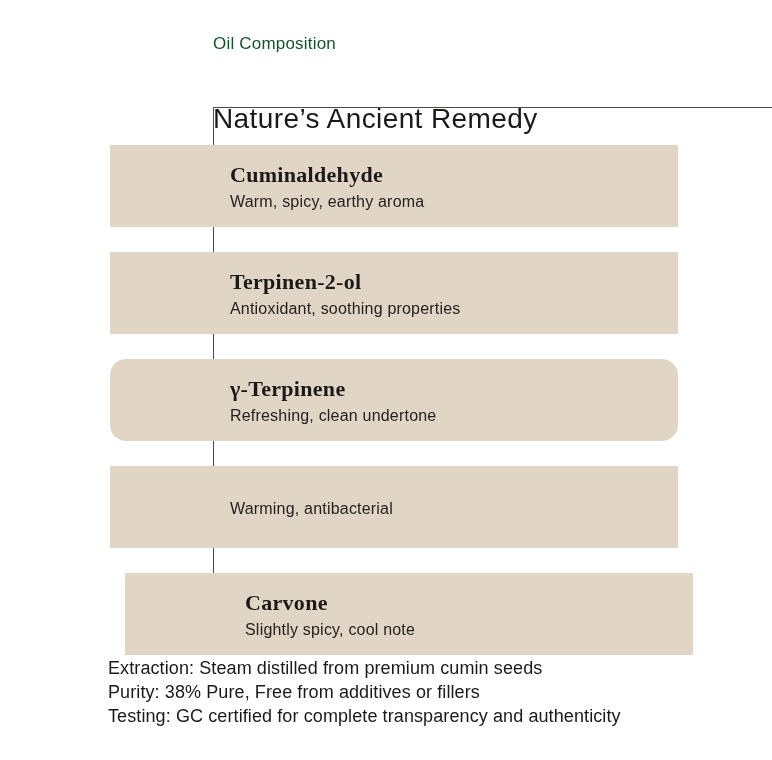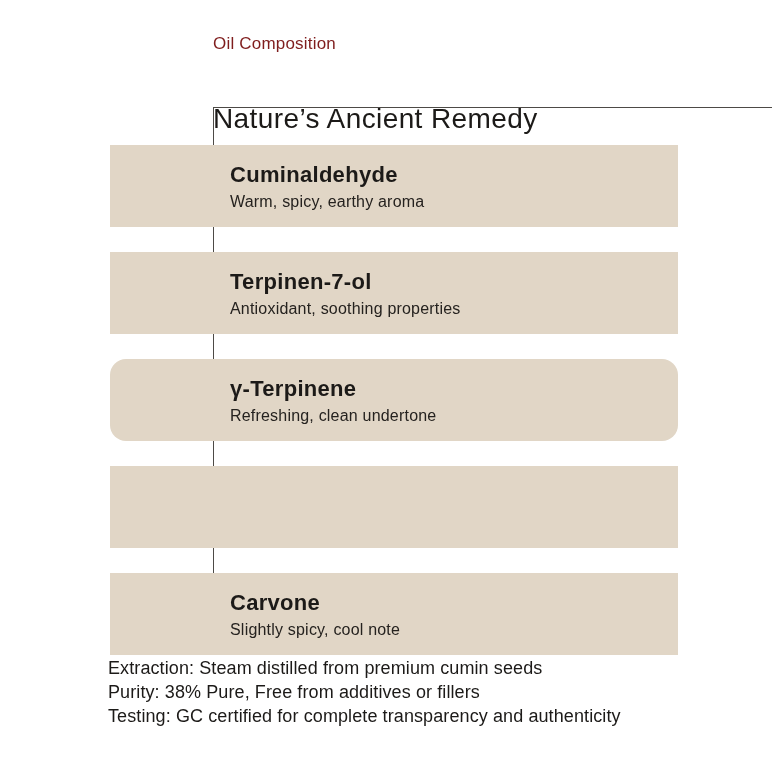"Oil Composition" .eyebrow { color: #7f1d1d -> #14532d }
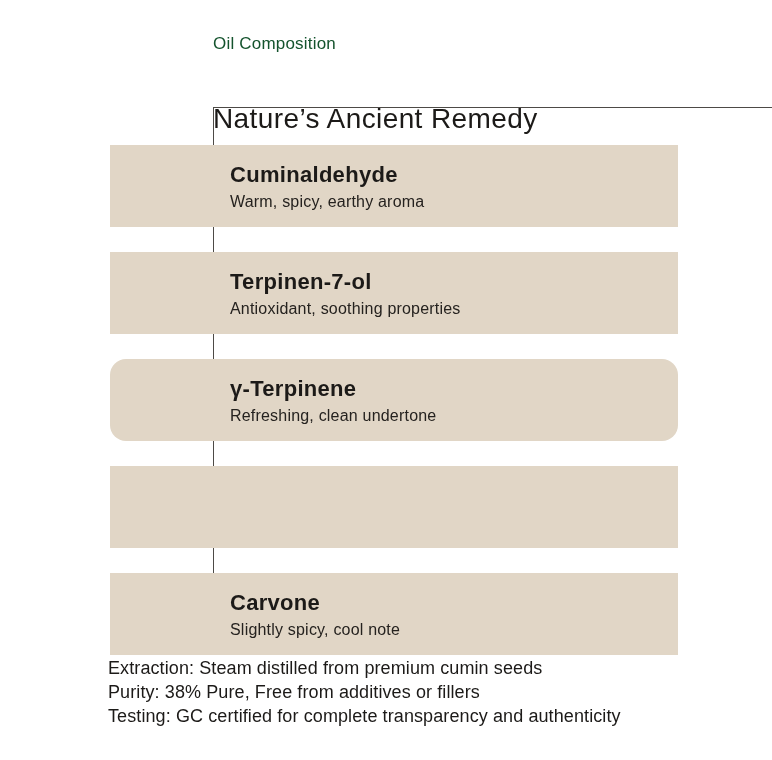"Cuminaldehyde" .compound-name { font-family: none -> Liberation Serif, serif }
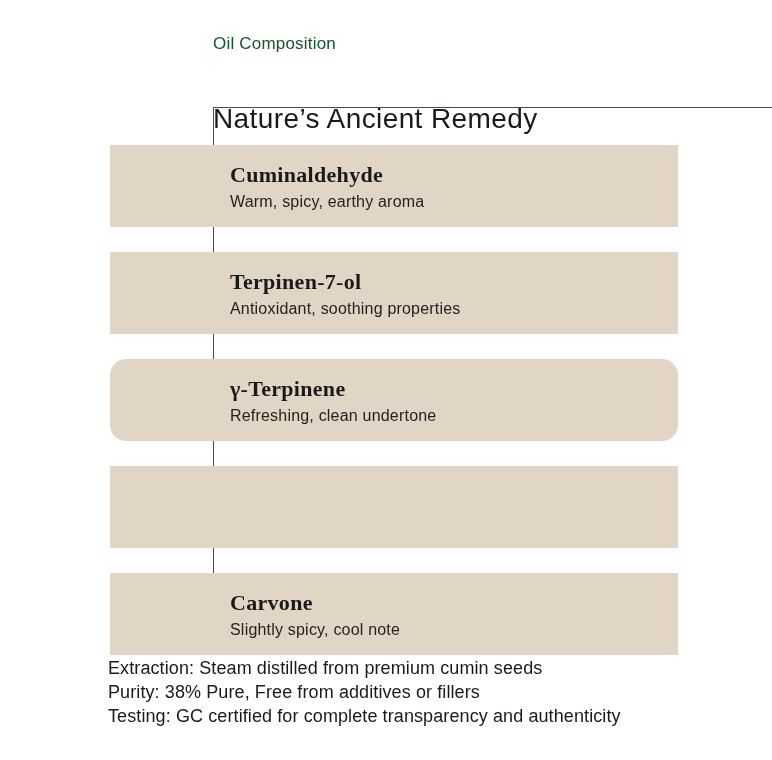"Terpinen-7-ol" div.compound-name { text: Terpinen-7-ol -> Terpinen-2-ol }
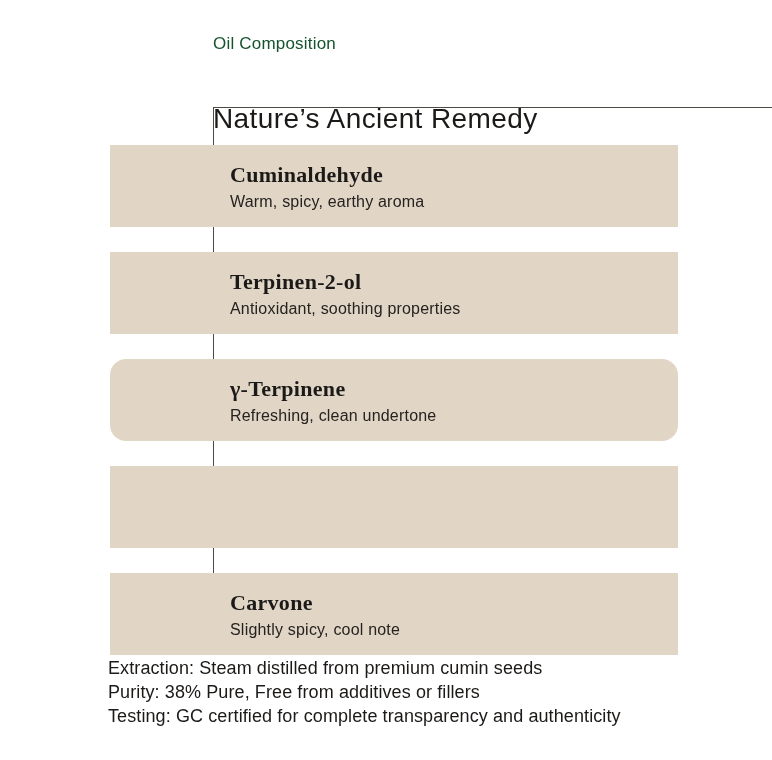"Warming, antibacterial" div.compound-desc { html: none -> <div>Warming, antibacterial</div> }
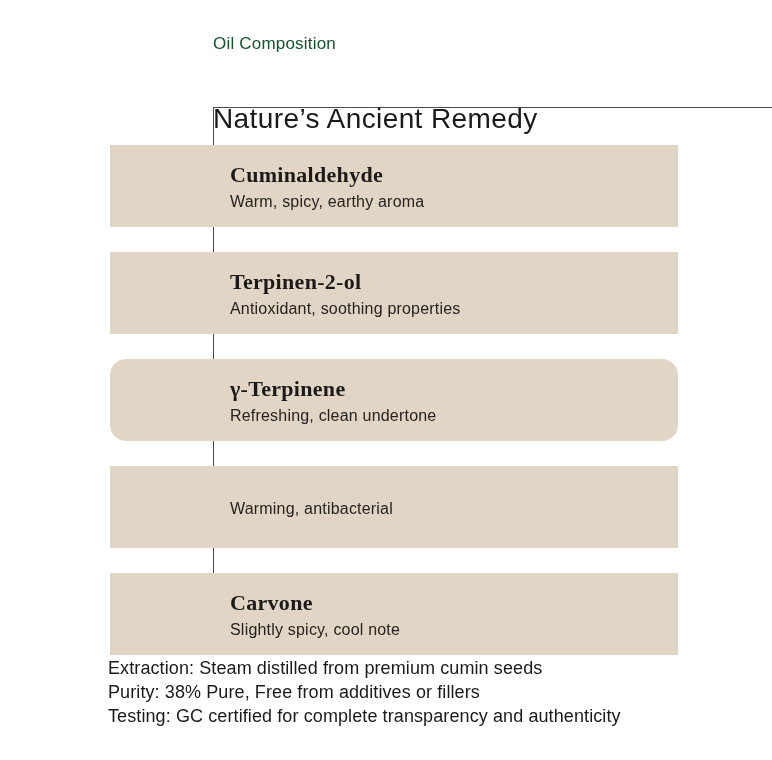"Carvone" .compound-row.r4 { margin-left: none -> 15px }
